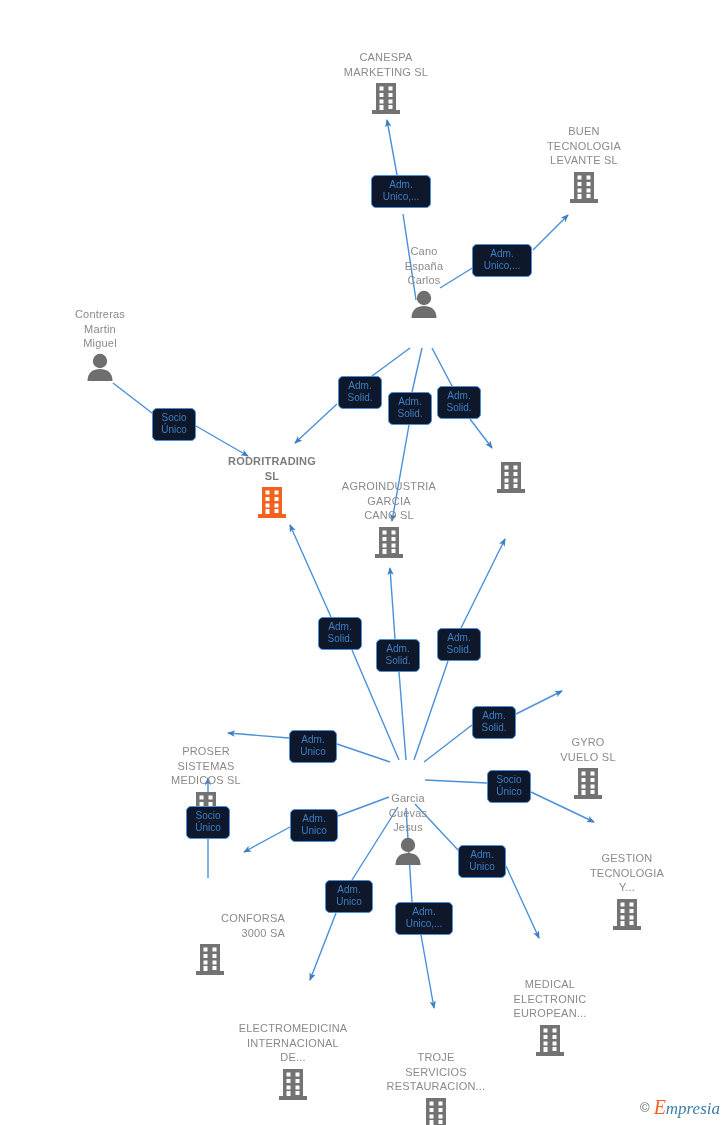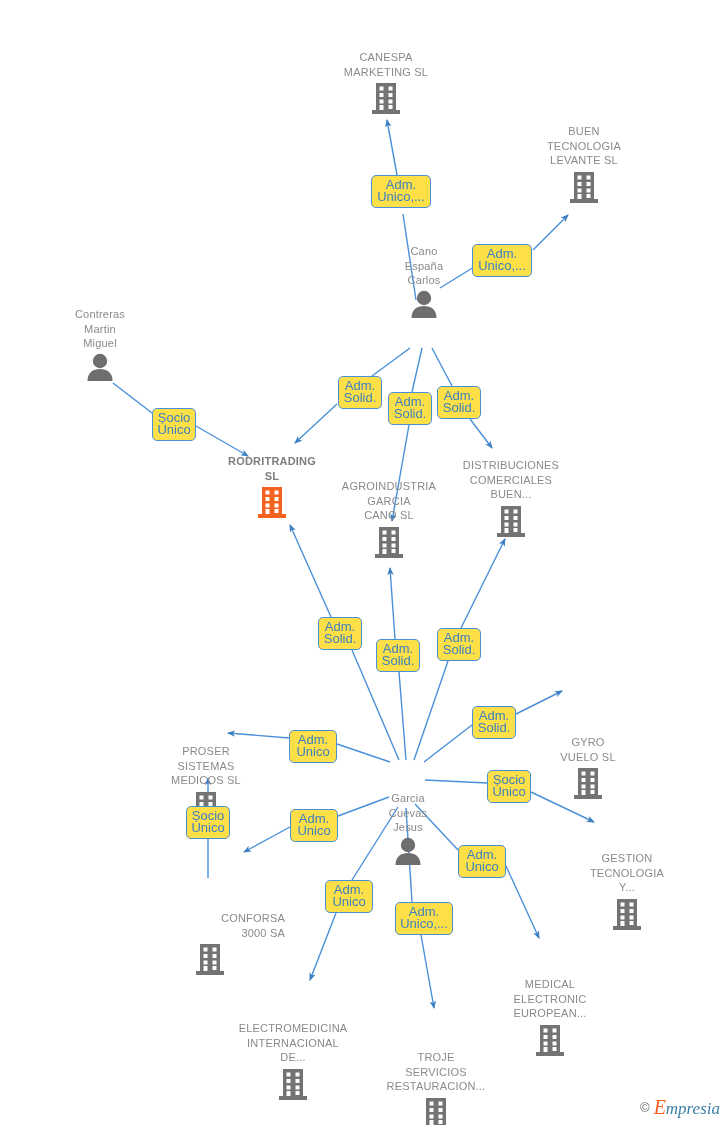"Adm." .edge-label { background: #fde047 -> #0f172a; font-size: 13px -> 10px }
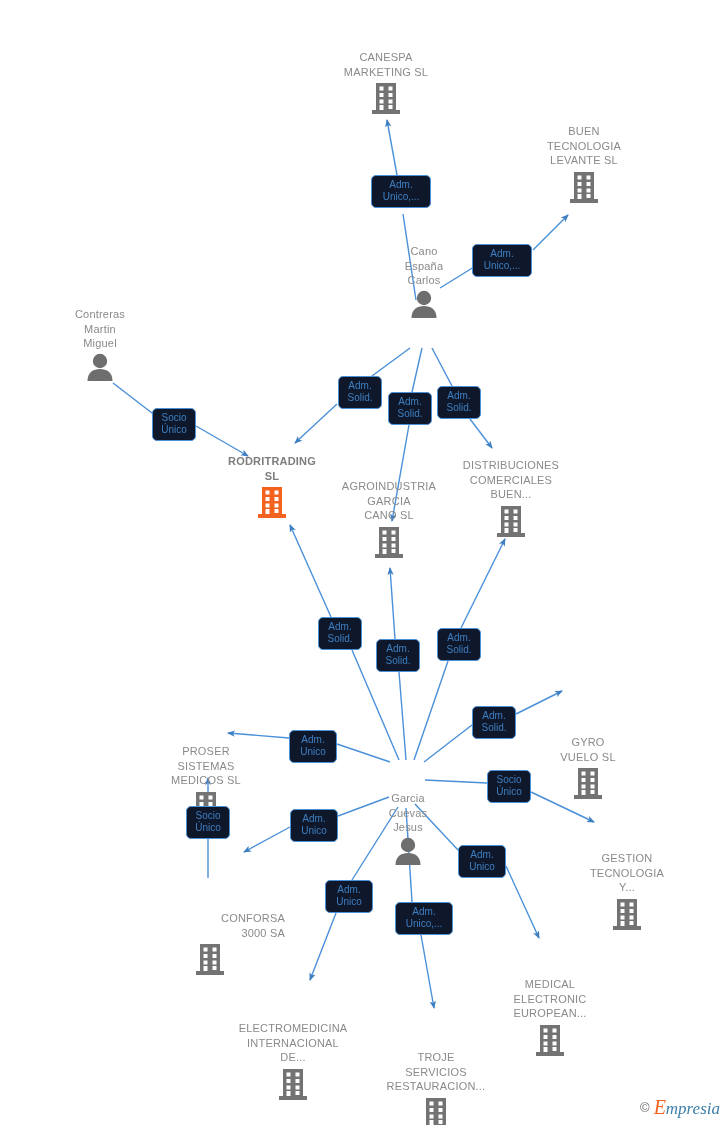"DISTRIBUCIONES" div.node-label { html: <div>DISTRIBUCIONES COMERCIALES BUEN...</div> -> none }
